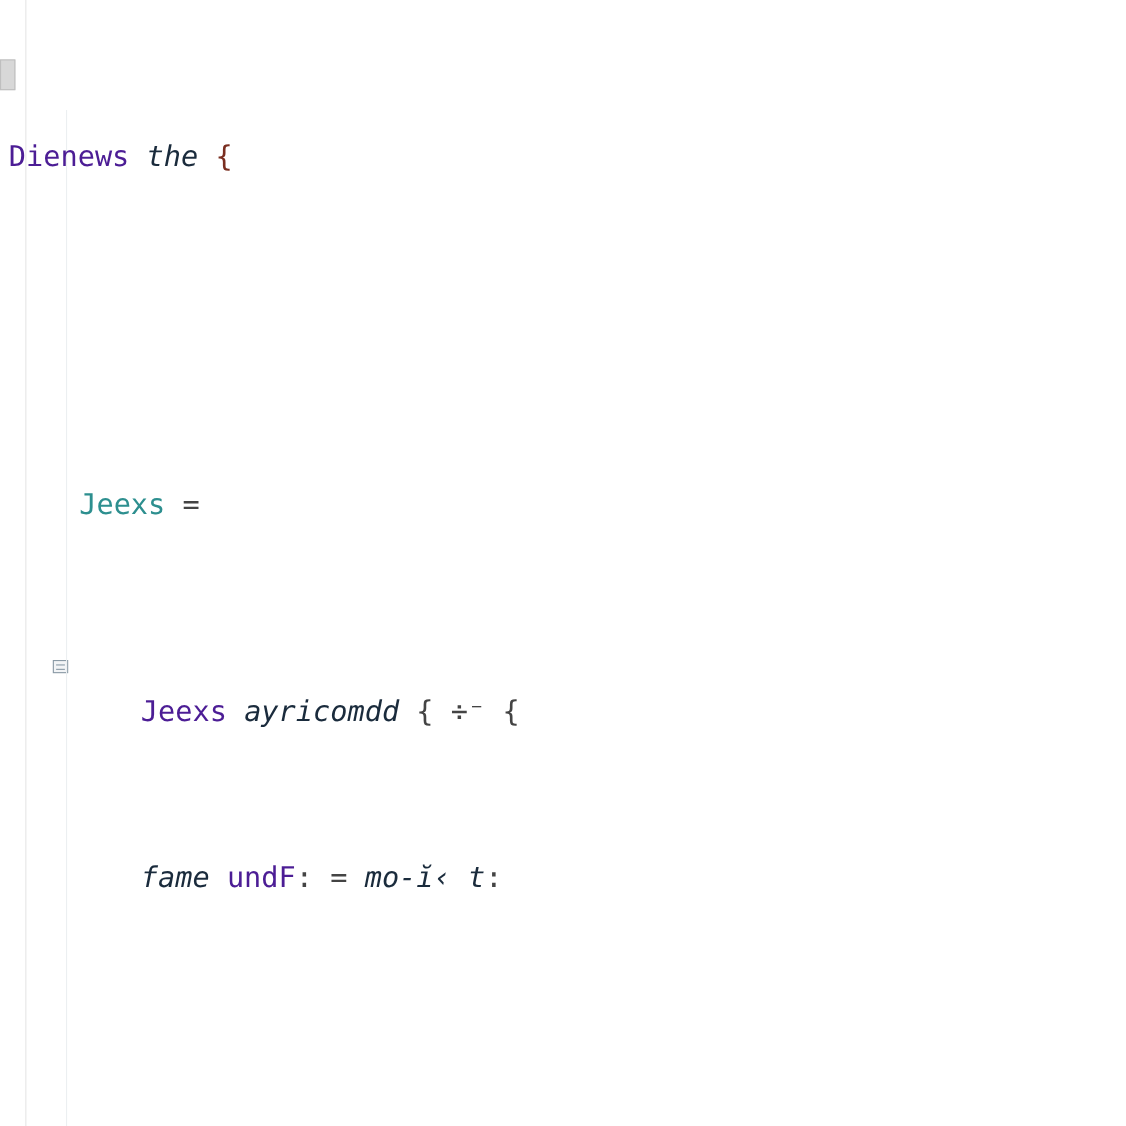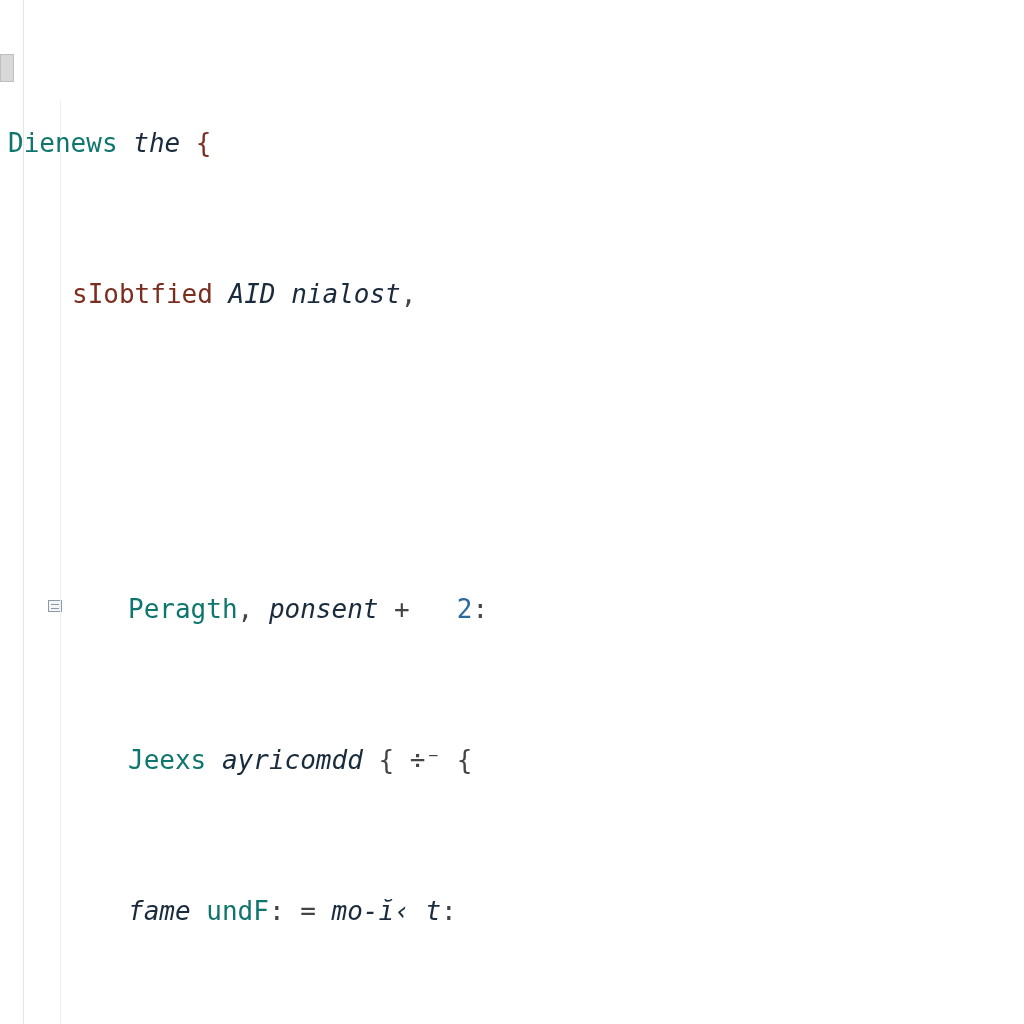"Dienews" .kw { color: #0f766e -> #4c1d95 }
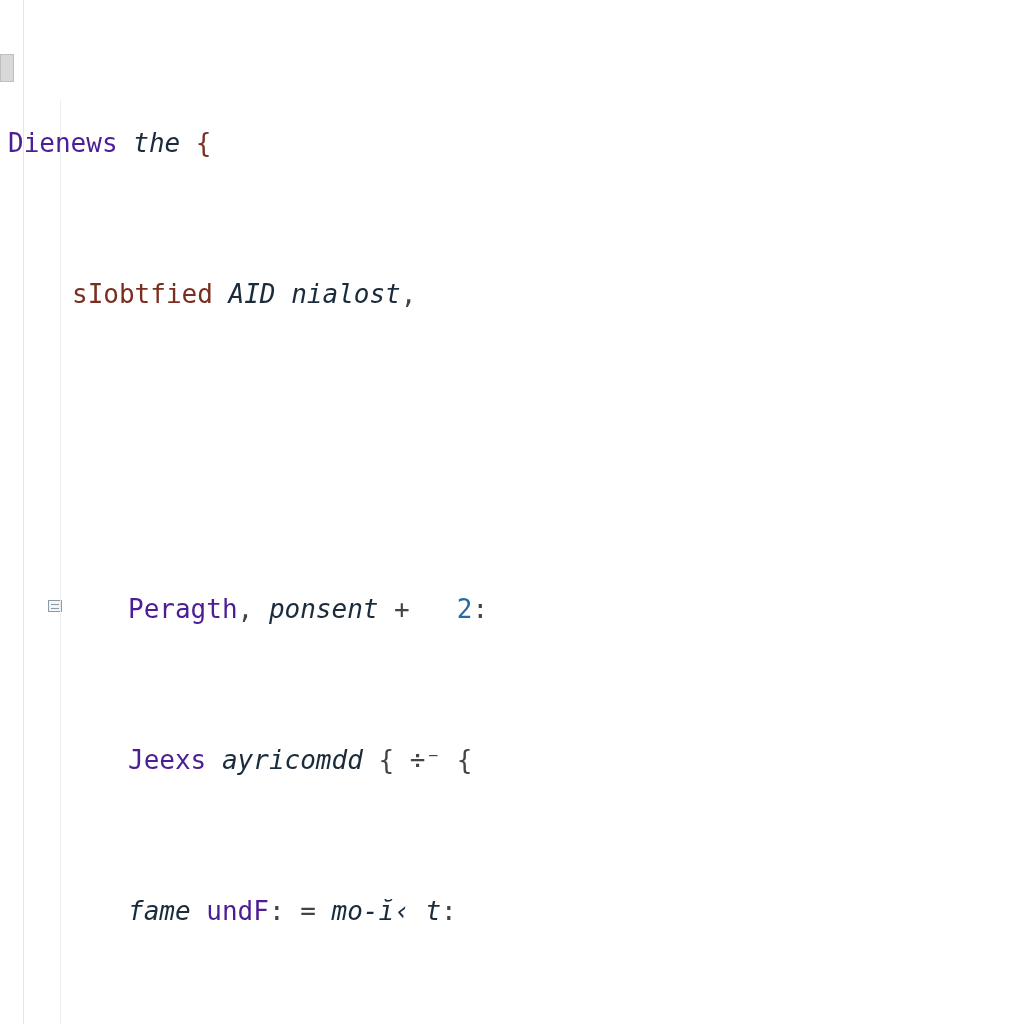"sIobtfied AID nialost," span.line { html: <span><span>sIobtfied</span><span> AID</span><span> nialost</span><span>,</span></span> -> none }
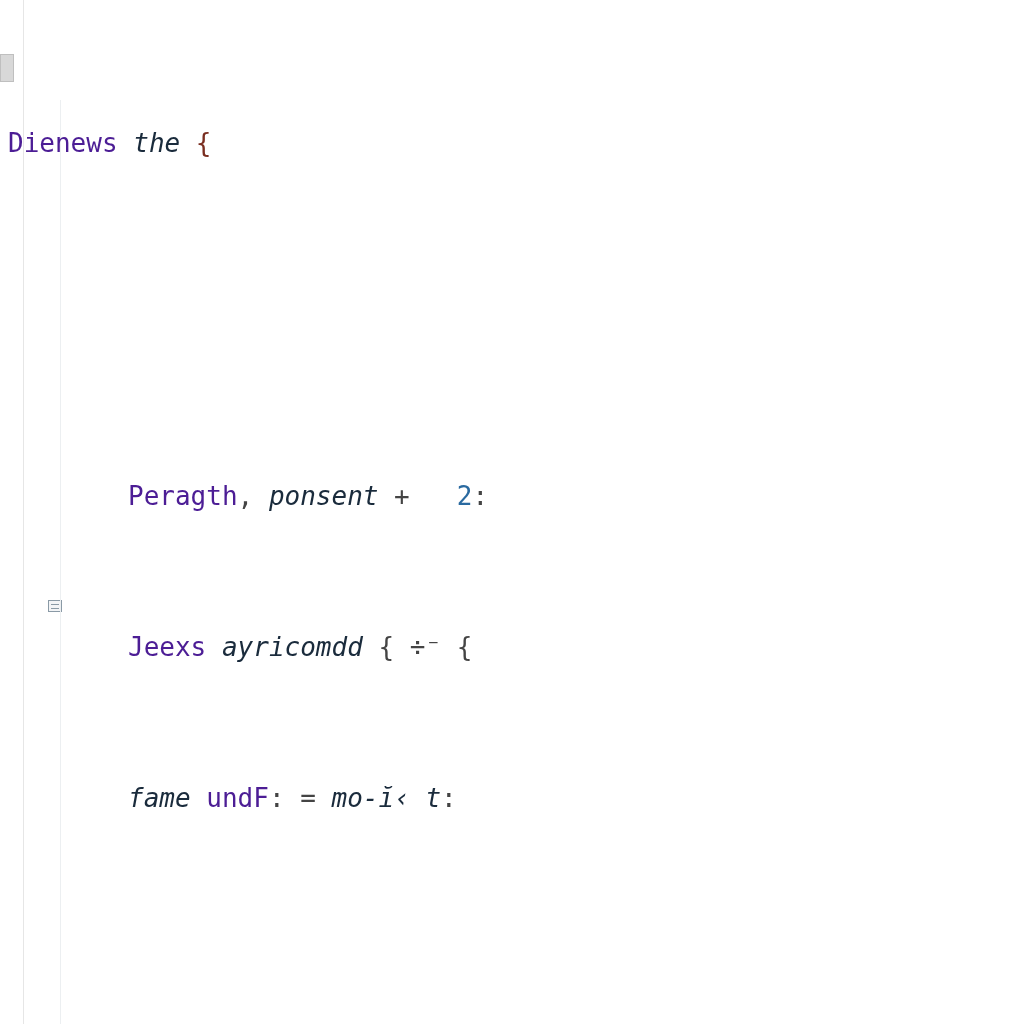"Jeexs =" span.line { html: none -> <span><span>Jeexs</span><span> =</span></span> }
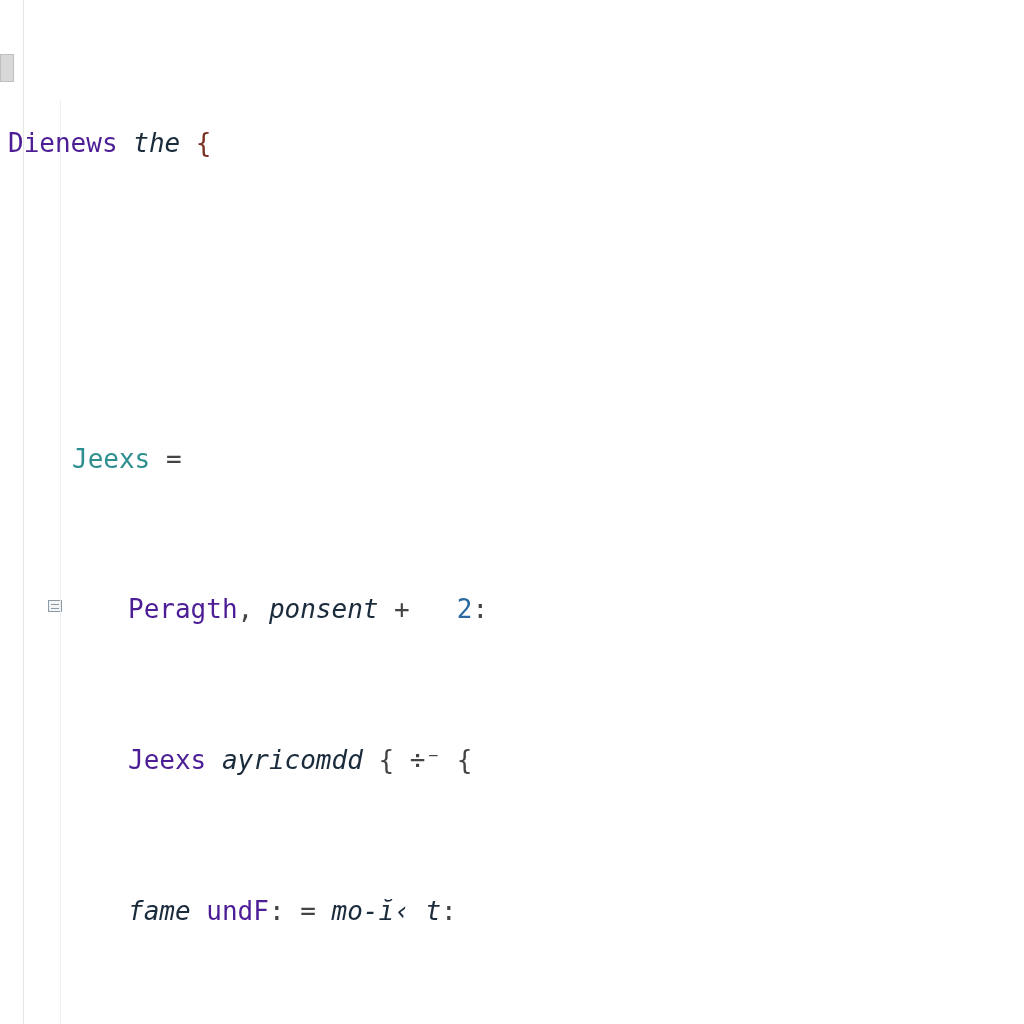"Peragth, ponsent + 2:" span.line { html: <span><span>Peragth</span><span>,</span><span> ponsent</span><span> + </span><span>2</span><span>:</span></span> -> none }
